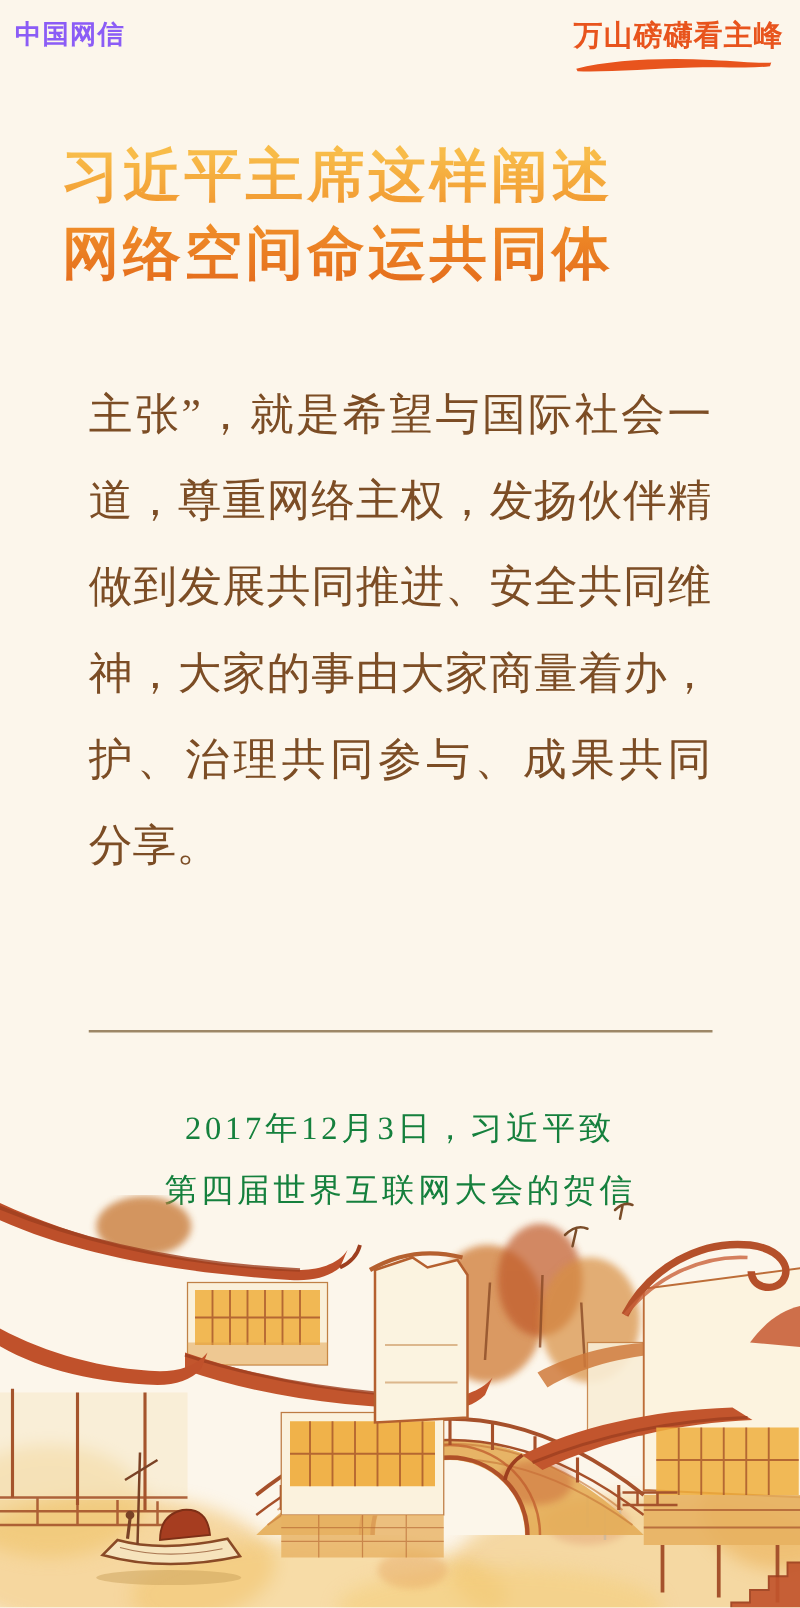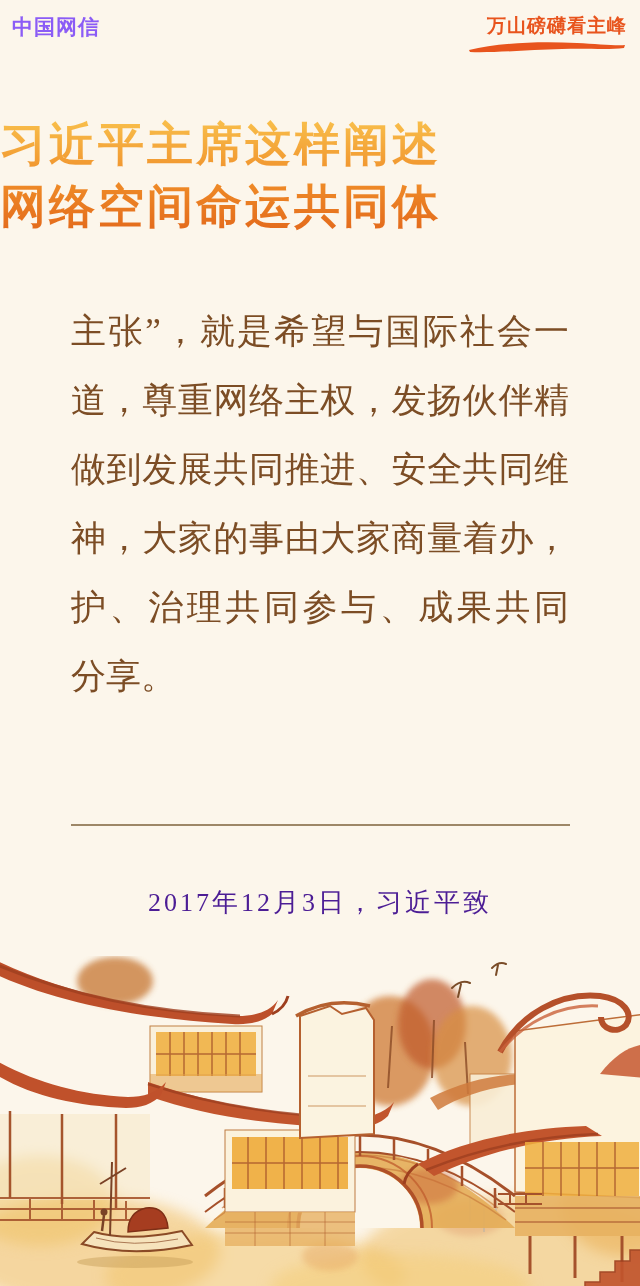"万山磅礴看主峰" .slogan { font-size: 19px -> 23px }
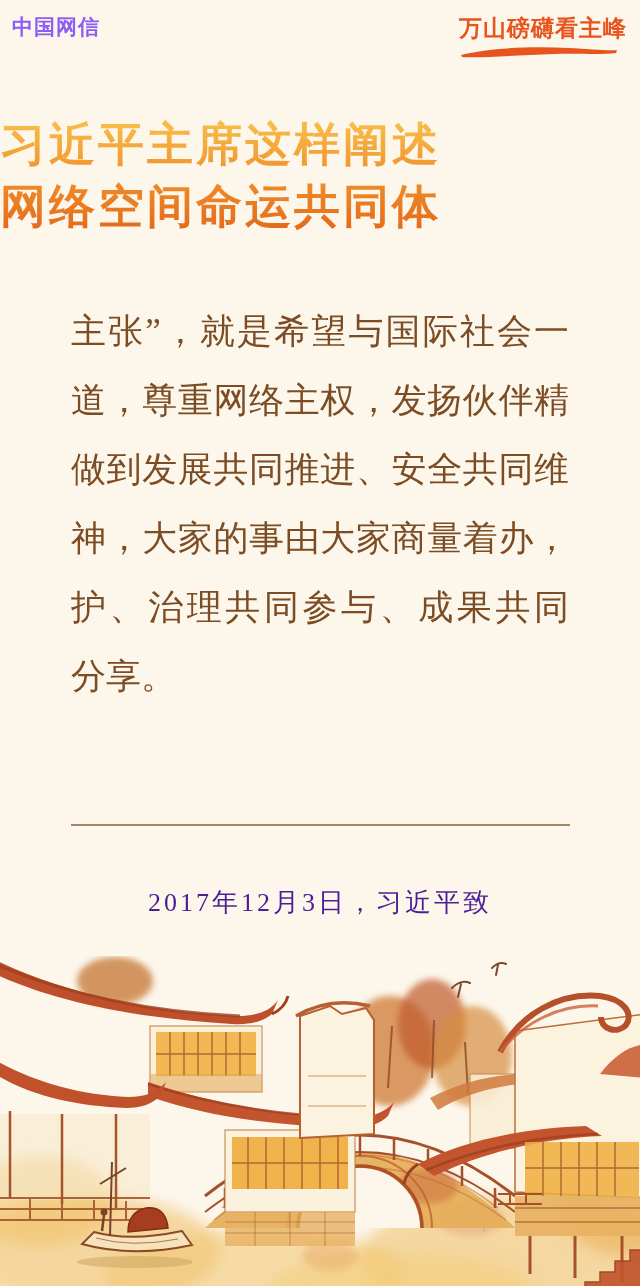"习近平主席这样阐述" .title { font-family: Liberation Sans, sans-serif -> Liberation Mono, monospace; text-align: left -> center }
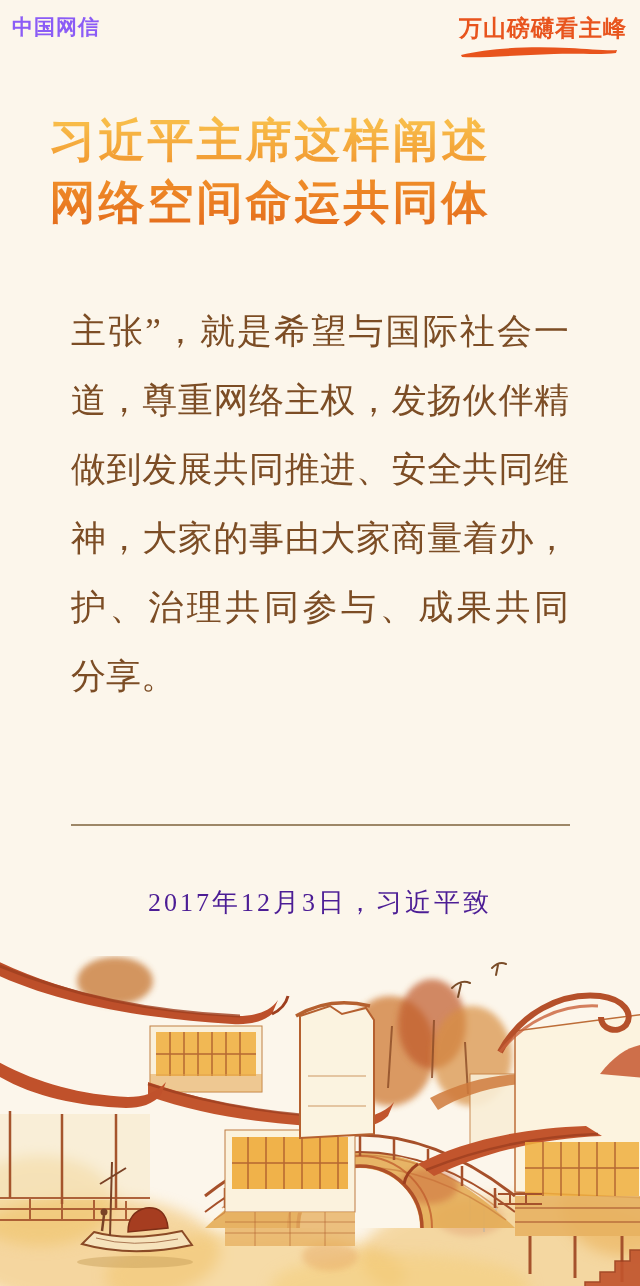"2017年12月3日，习近平致" .attribution { color: #4c1d95 -> #15803d }
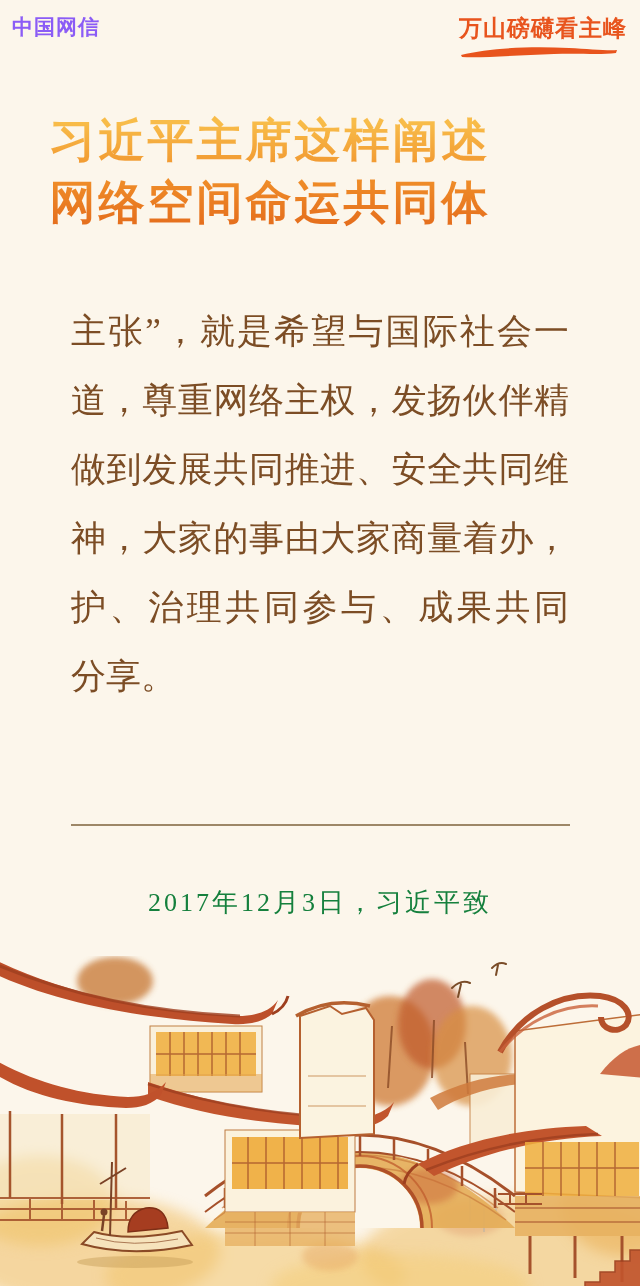"第四届世界互联网大会的贺信" div { html: none -> <div>第四届世界互联网大会的贺信</div> }
